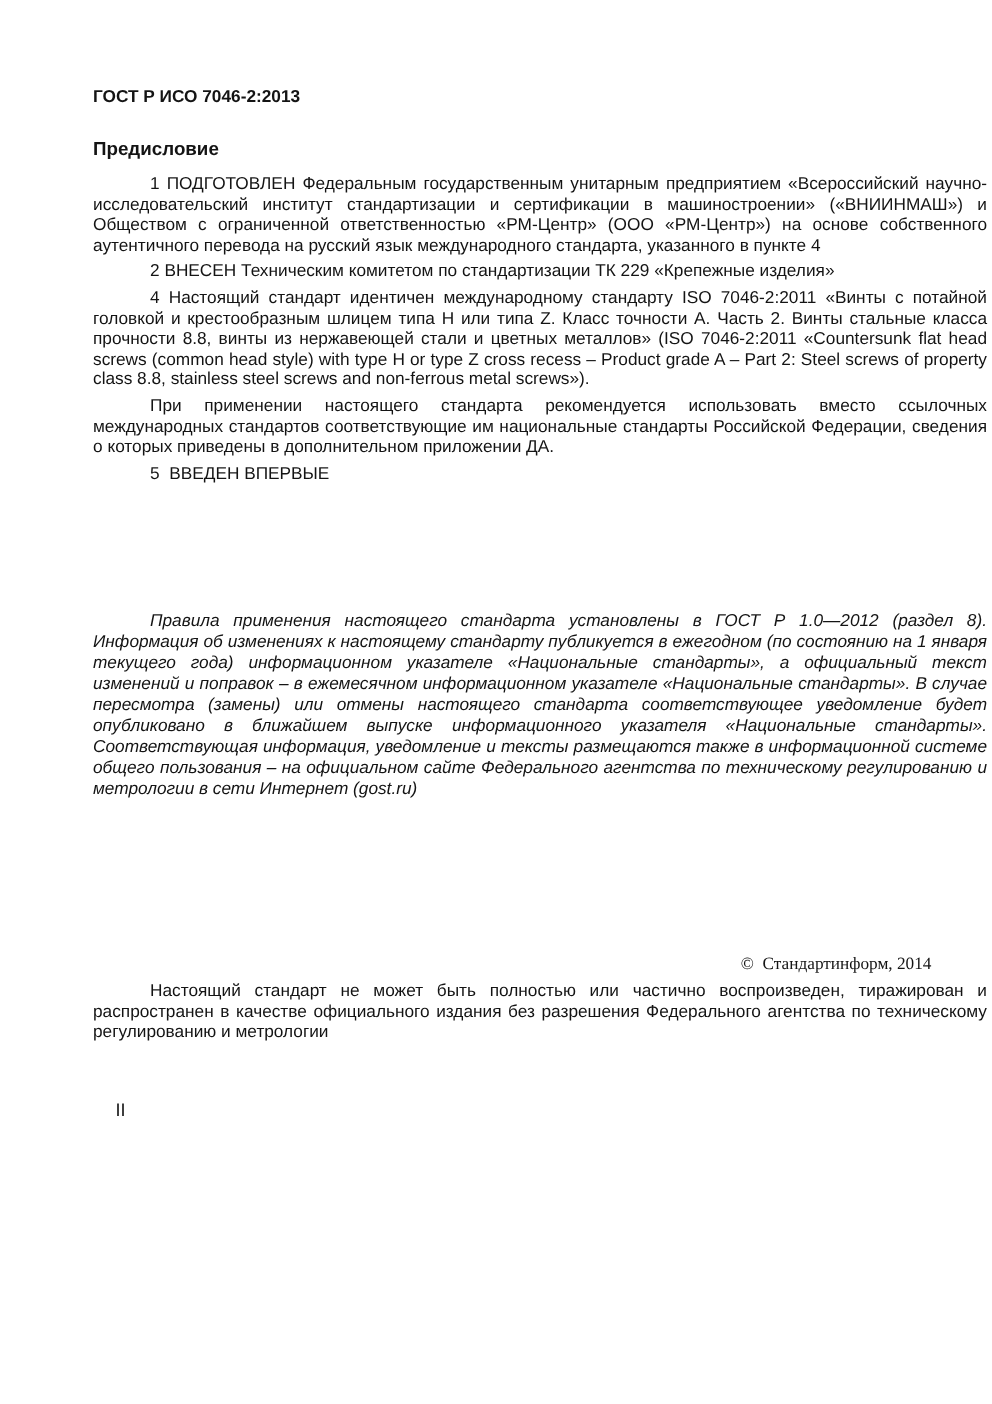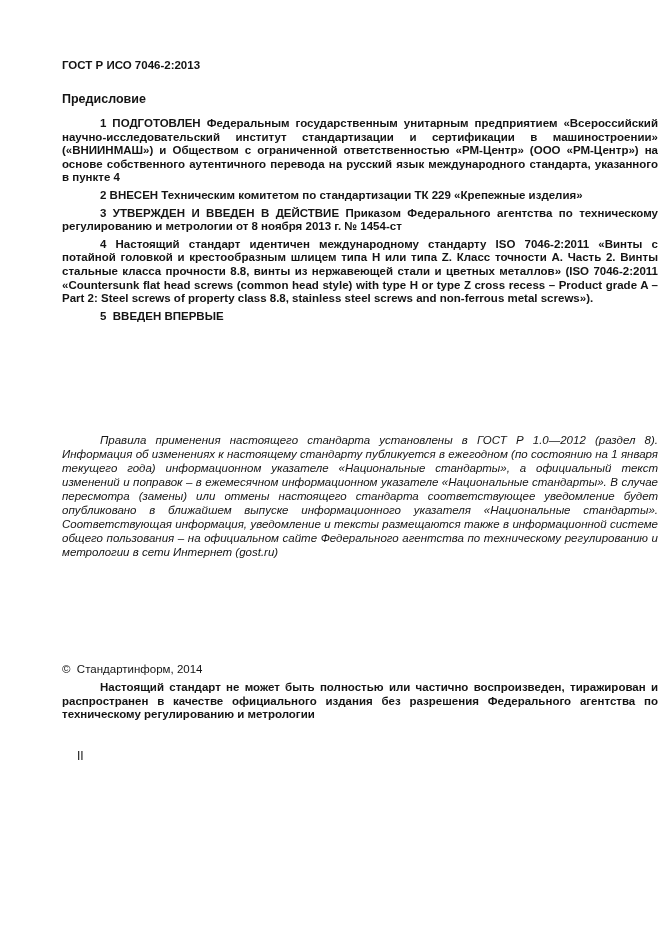"1 ПОДГОТОВЛЕН Федеральным" p.body { font-weight: bold -> none }
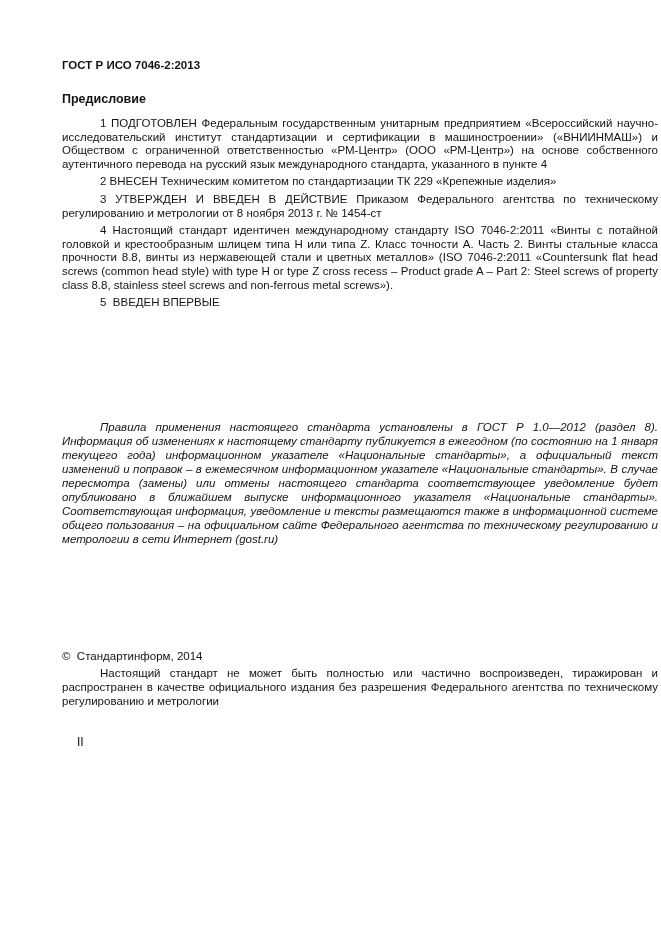"3 УТВЕРЖДЕН И ВВЕДЕН В" p.body { html: <p>3 УТВЕРЖДЕН И ВВЕДЕН В ДЕЙСТВИЕ Приказом Федерального агентства по техническому регулированию и метрологии от 8 ноября 2013 г. № 1454-ст</p> -> none }
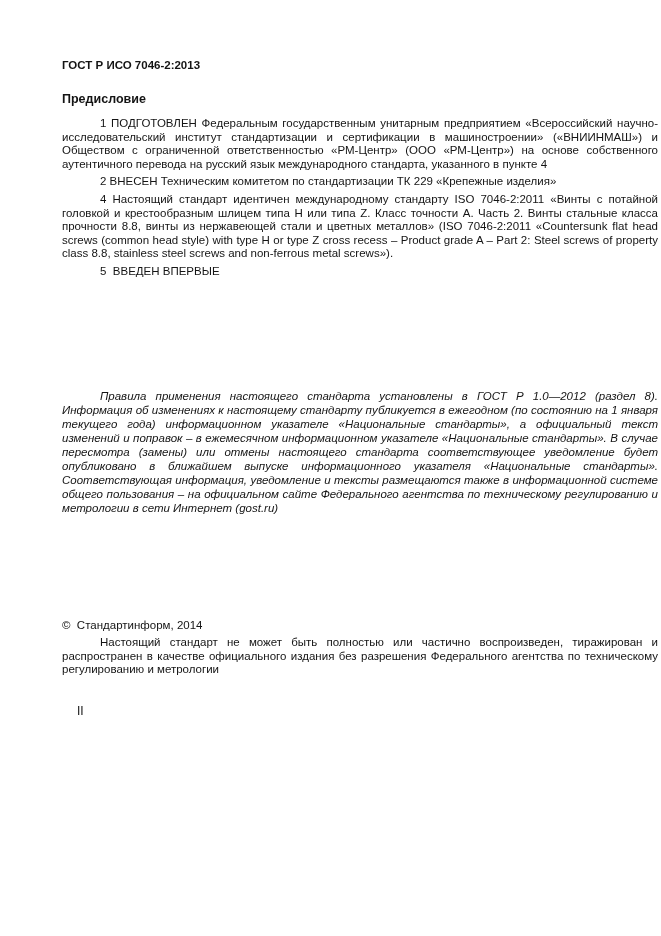"При применении настоящего стандарта" p.body { html: none -> <p>При применении настоящего стандарта рекомендуется использовать вместо ссылочных международных стандартов соответствующие им национальные стандарты Российской Федерации, сведения о которых приведены в дополнительном приложении ДА.</p> }
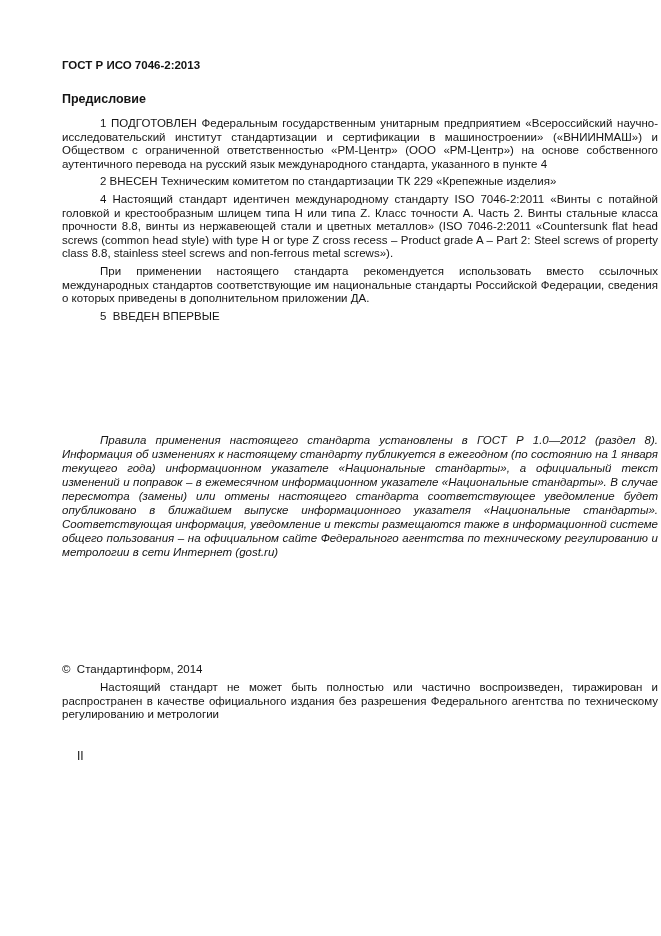"Правила применения настоящего стандарта" p.note { margin: 110px 0 0 0 -> 84px 0 0 0 }
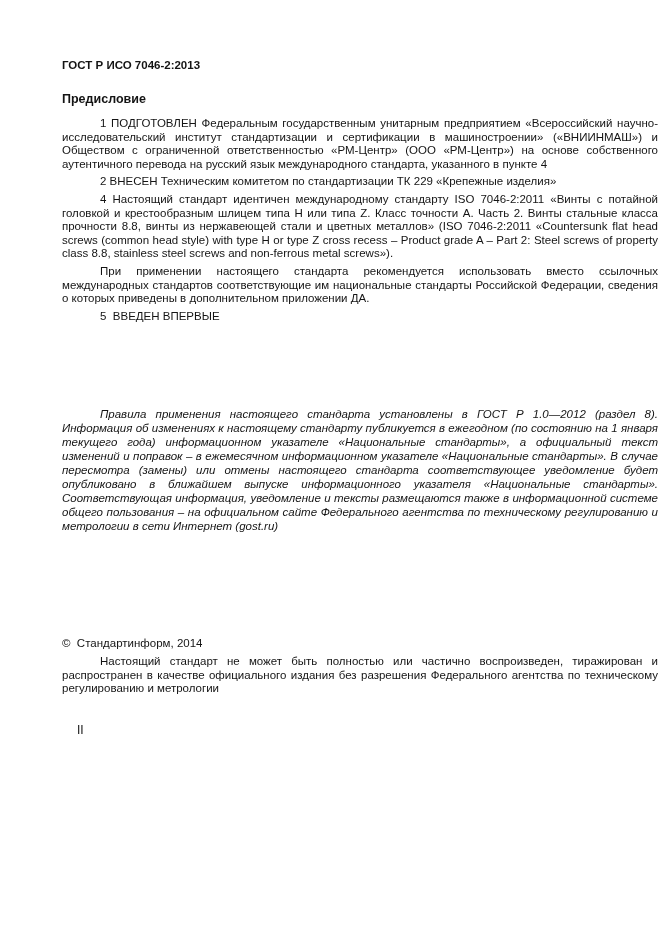"© Стандартинформ, 2014" .copyright { font-family: none -> Liberation Serif, serif; text-align: left -> right }
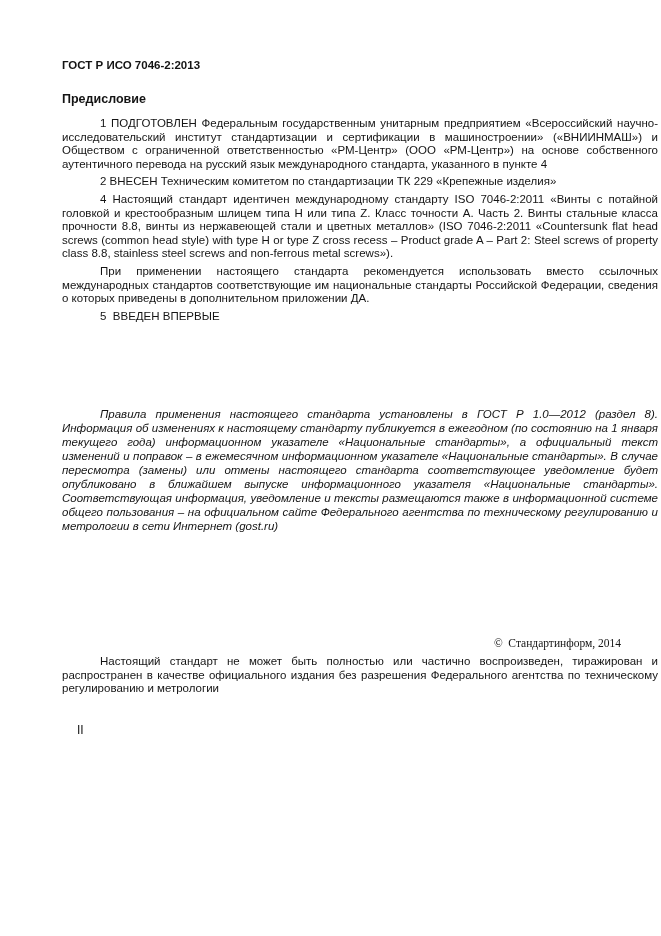"II" .page-number { margin-top: 28px -> 38px }
